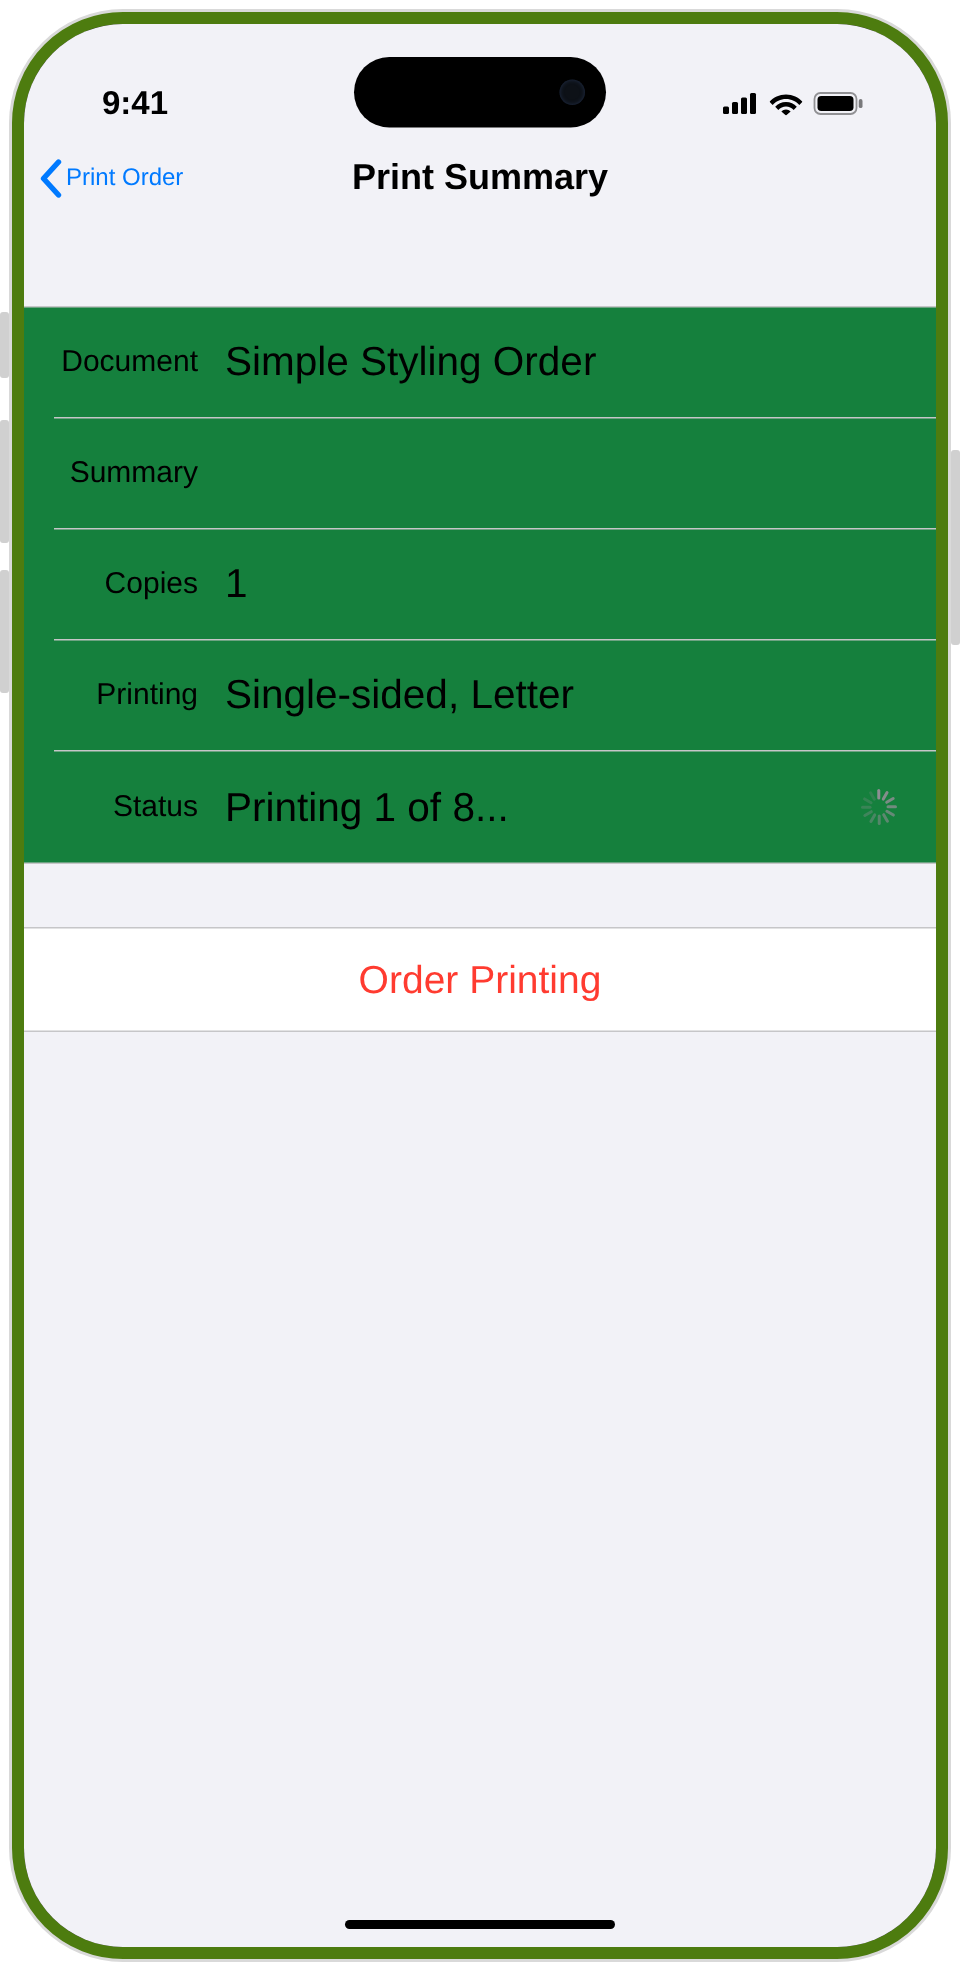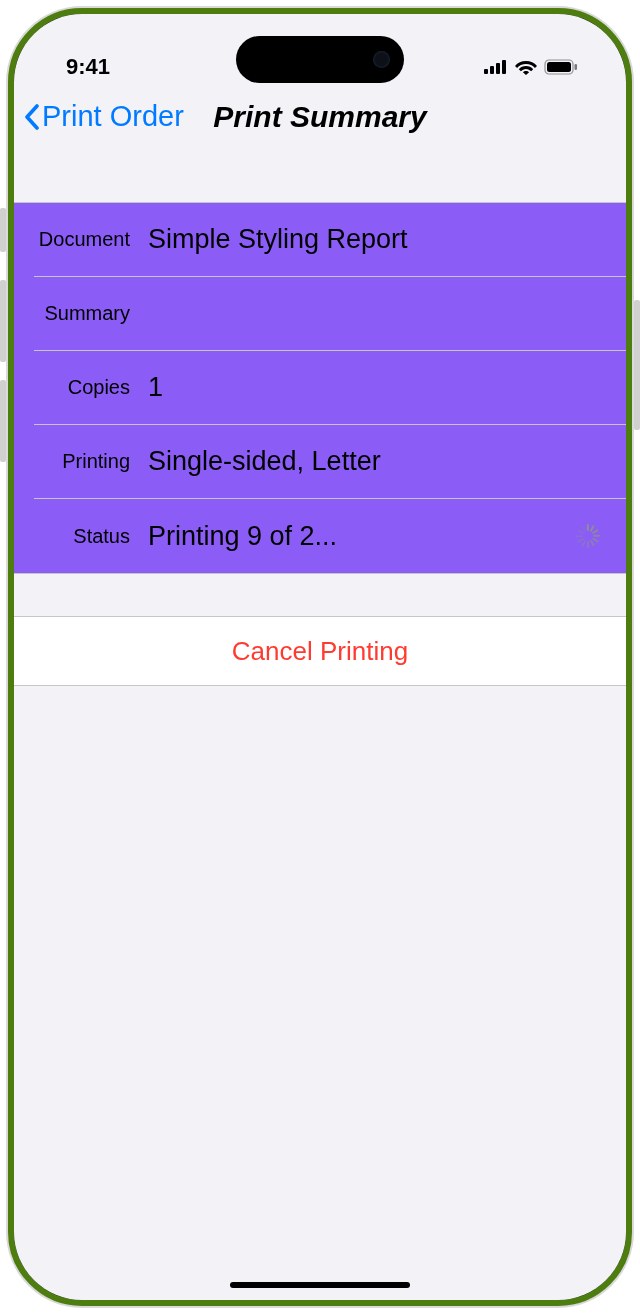"9:41" .device-frame { border: 6px solid #4d7c0f -> 8px solid #4d7c0f }
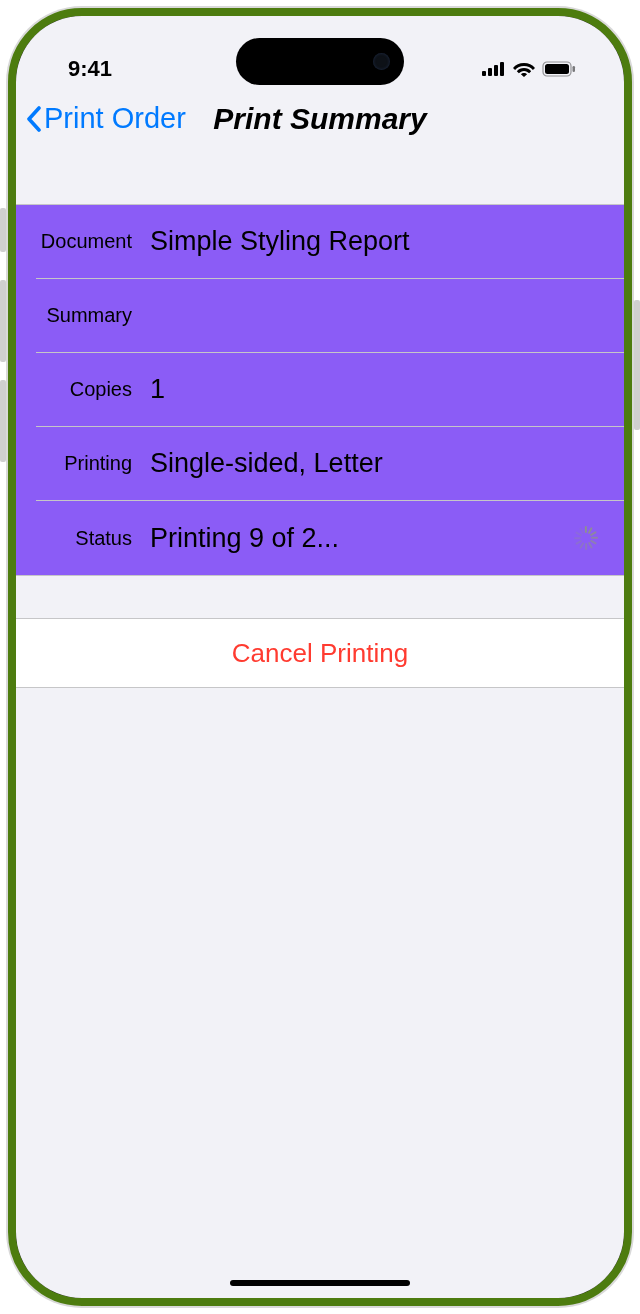"Print Order" .back-btn { font-size: 29px -> 16px }
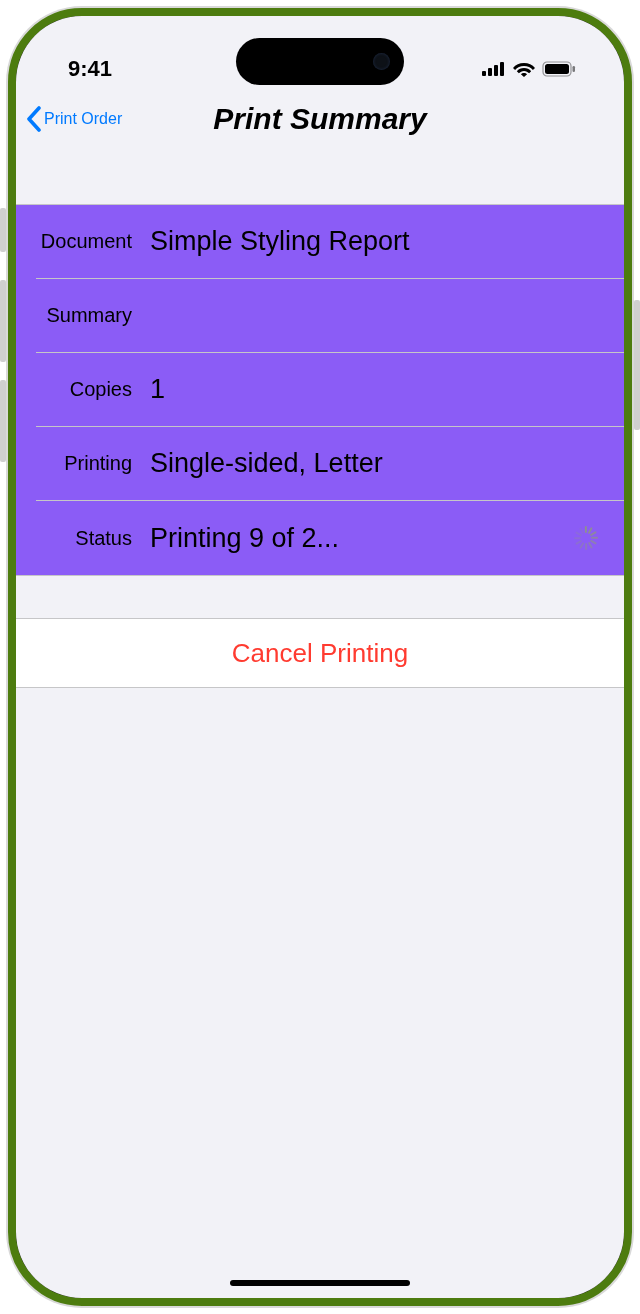"Print Summary" .nav-title { font-size: 30px -> 24px; font-style: italic -> none }
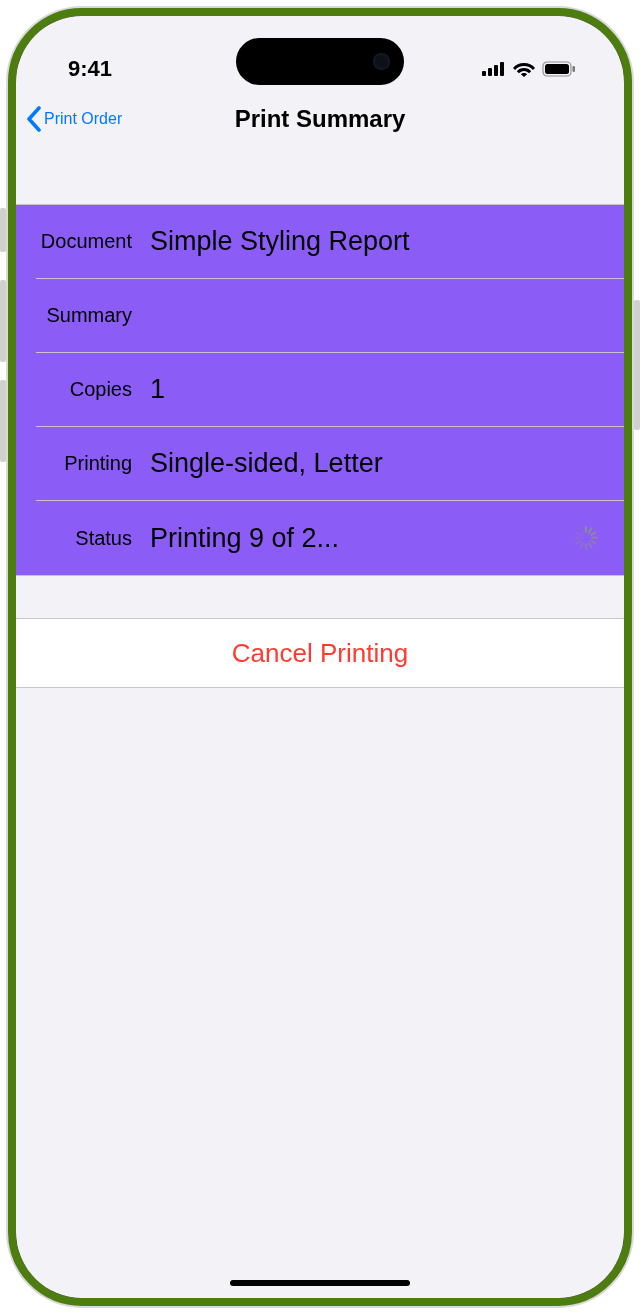"Document" .list-group { background: #8b5cf6 -> #15803d }
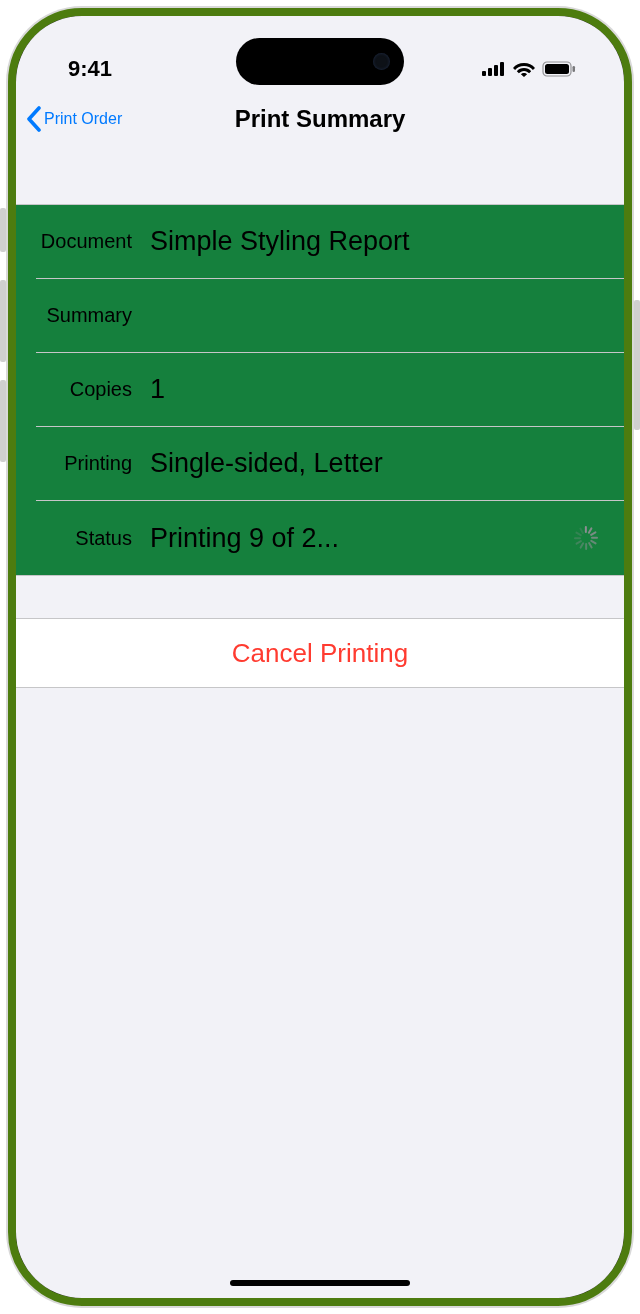"Simple Styling Report" div.row-value { text: Report -> Order }
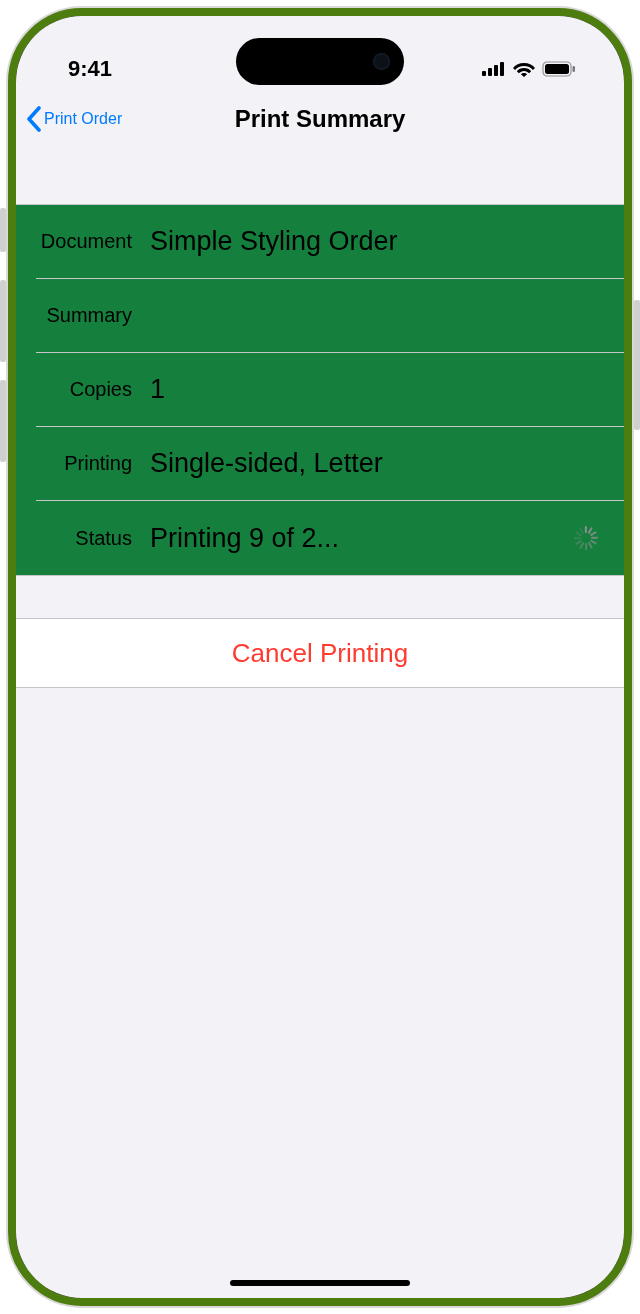"Printing 9 of 2..." div.row-value { text: 9 of 2 -> 1 of 8 }
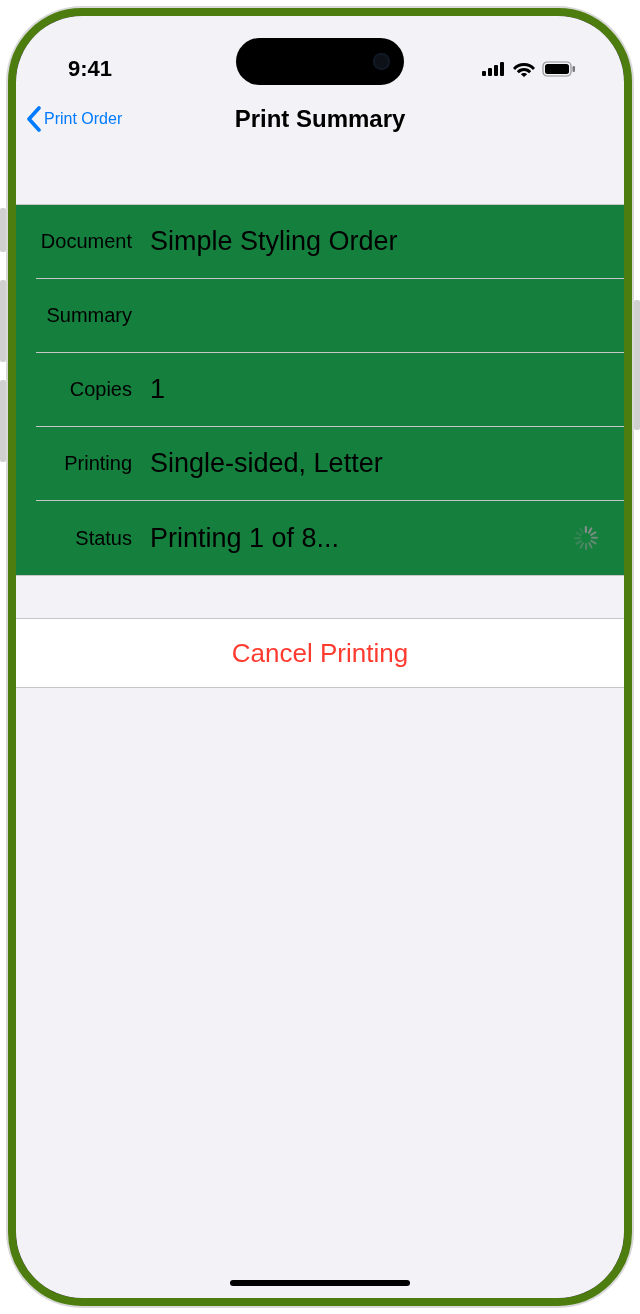"Cancel Printing" div.cancel-btn { text: Cancel -> Order }
